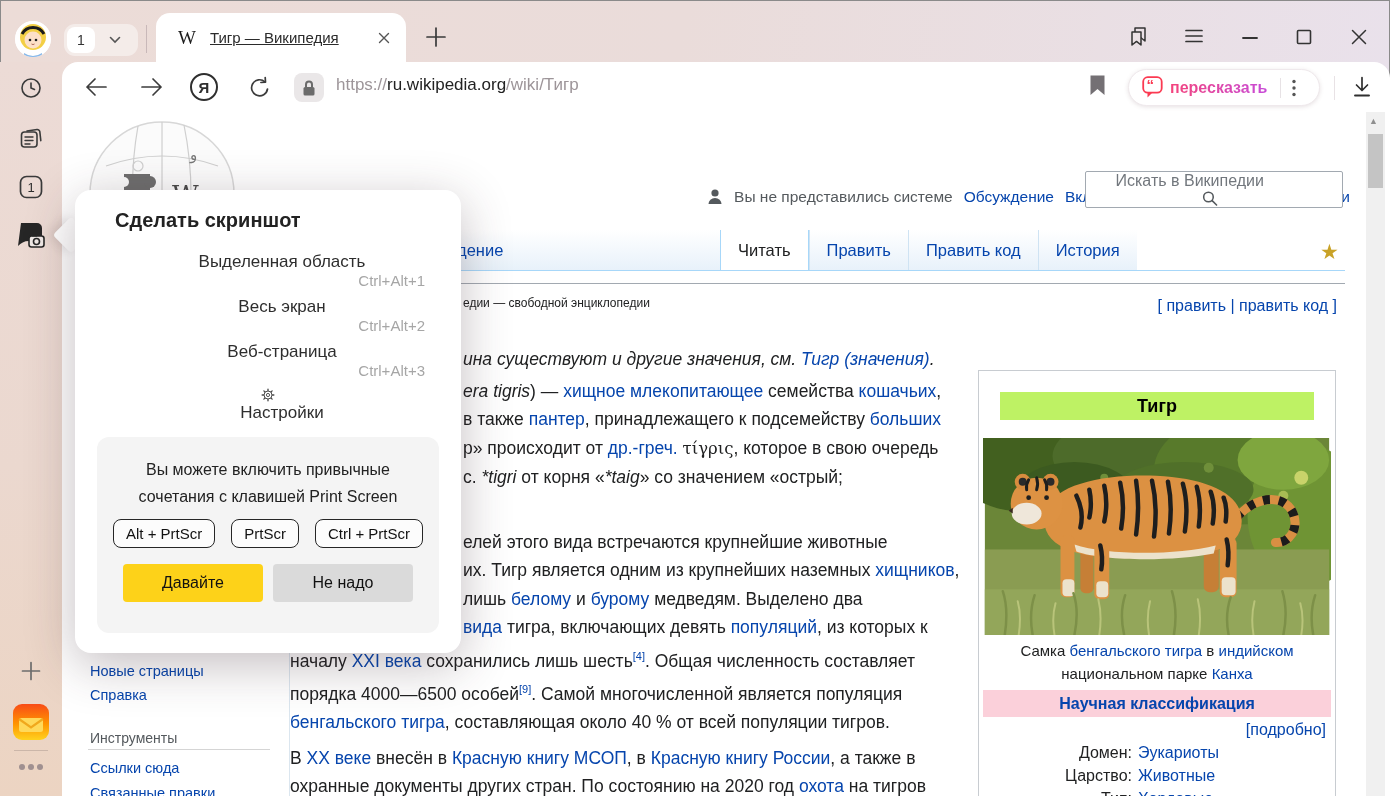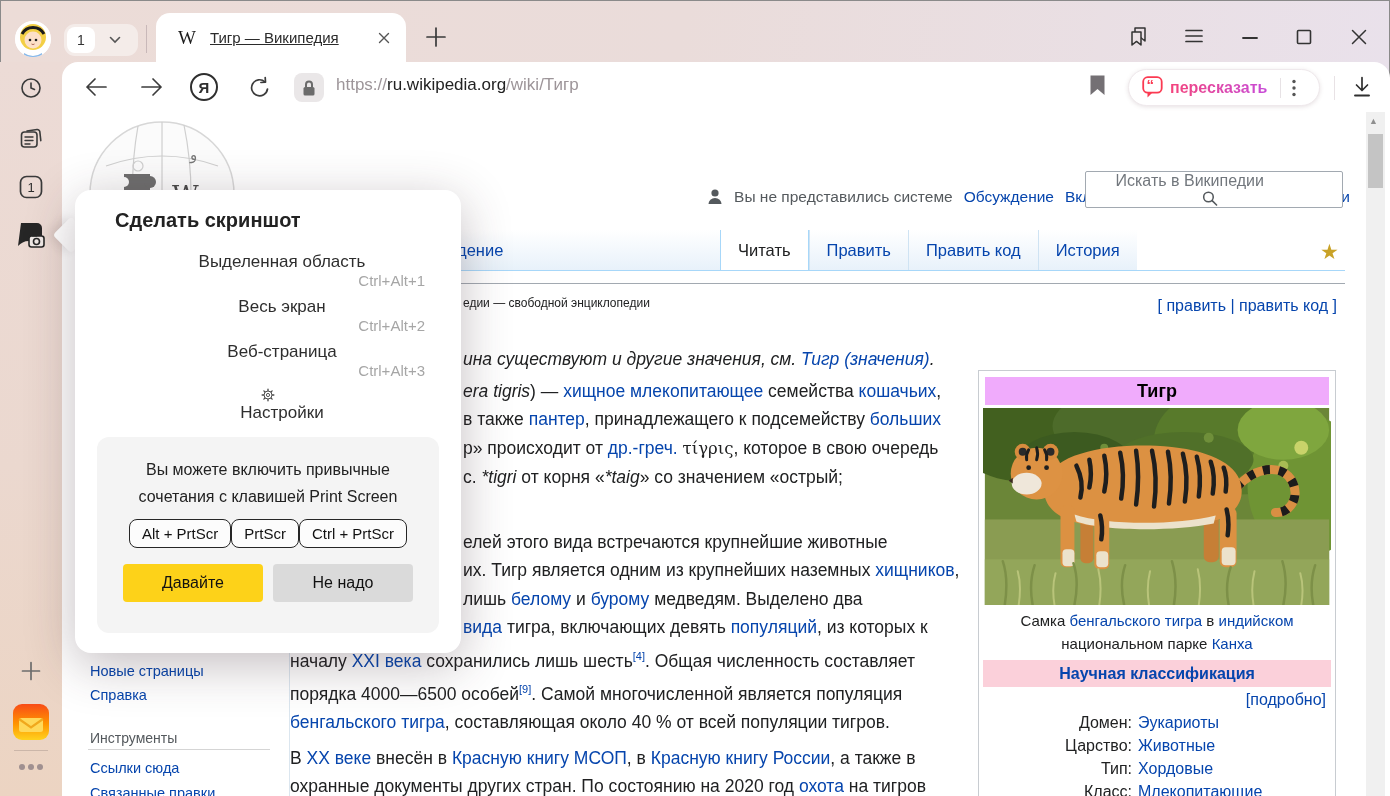"Тигр" .ib-title { background: #f0abfc -> #bef264; margin: 3px -> 18px }
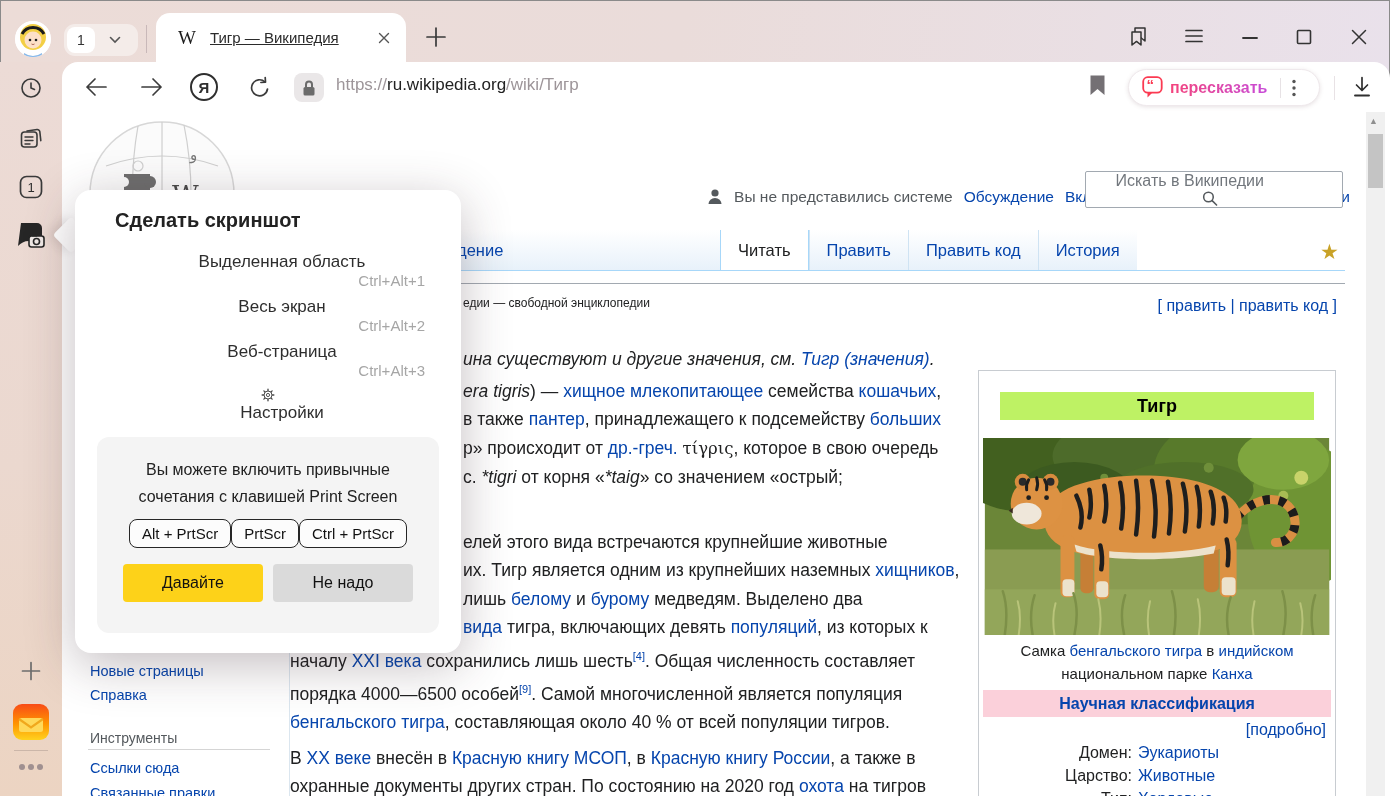"Alt + PrtScr" .chips { gap: 0 -> 16px }
